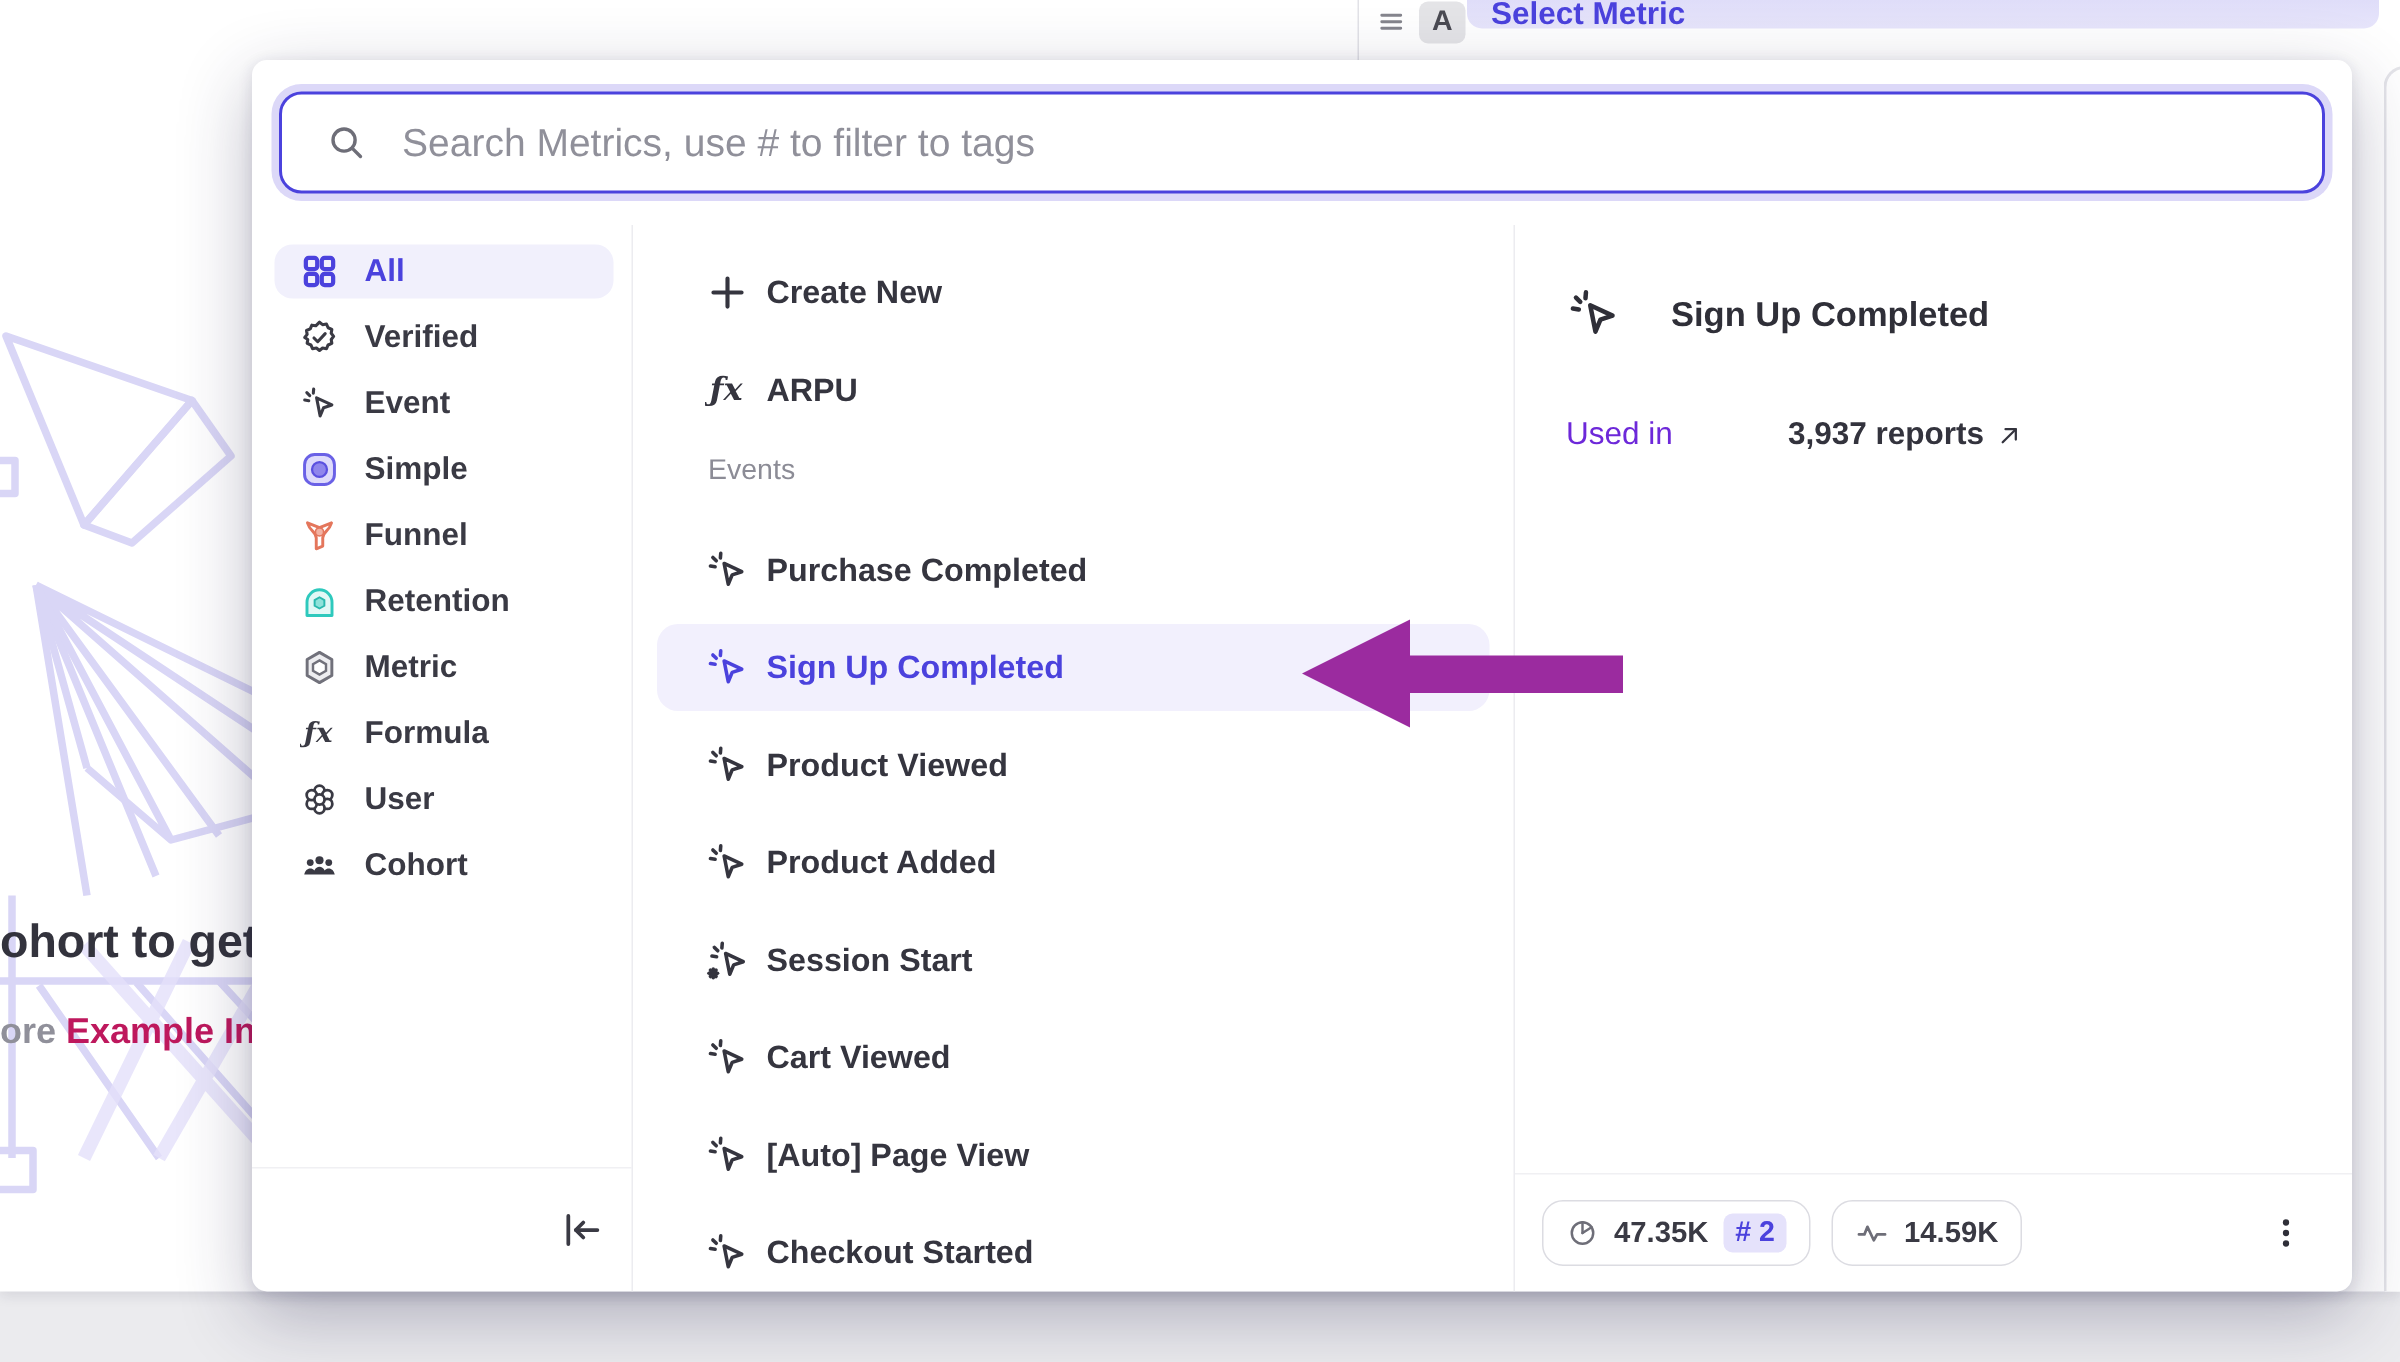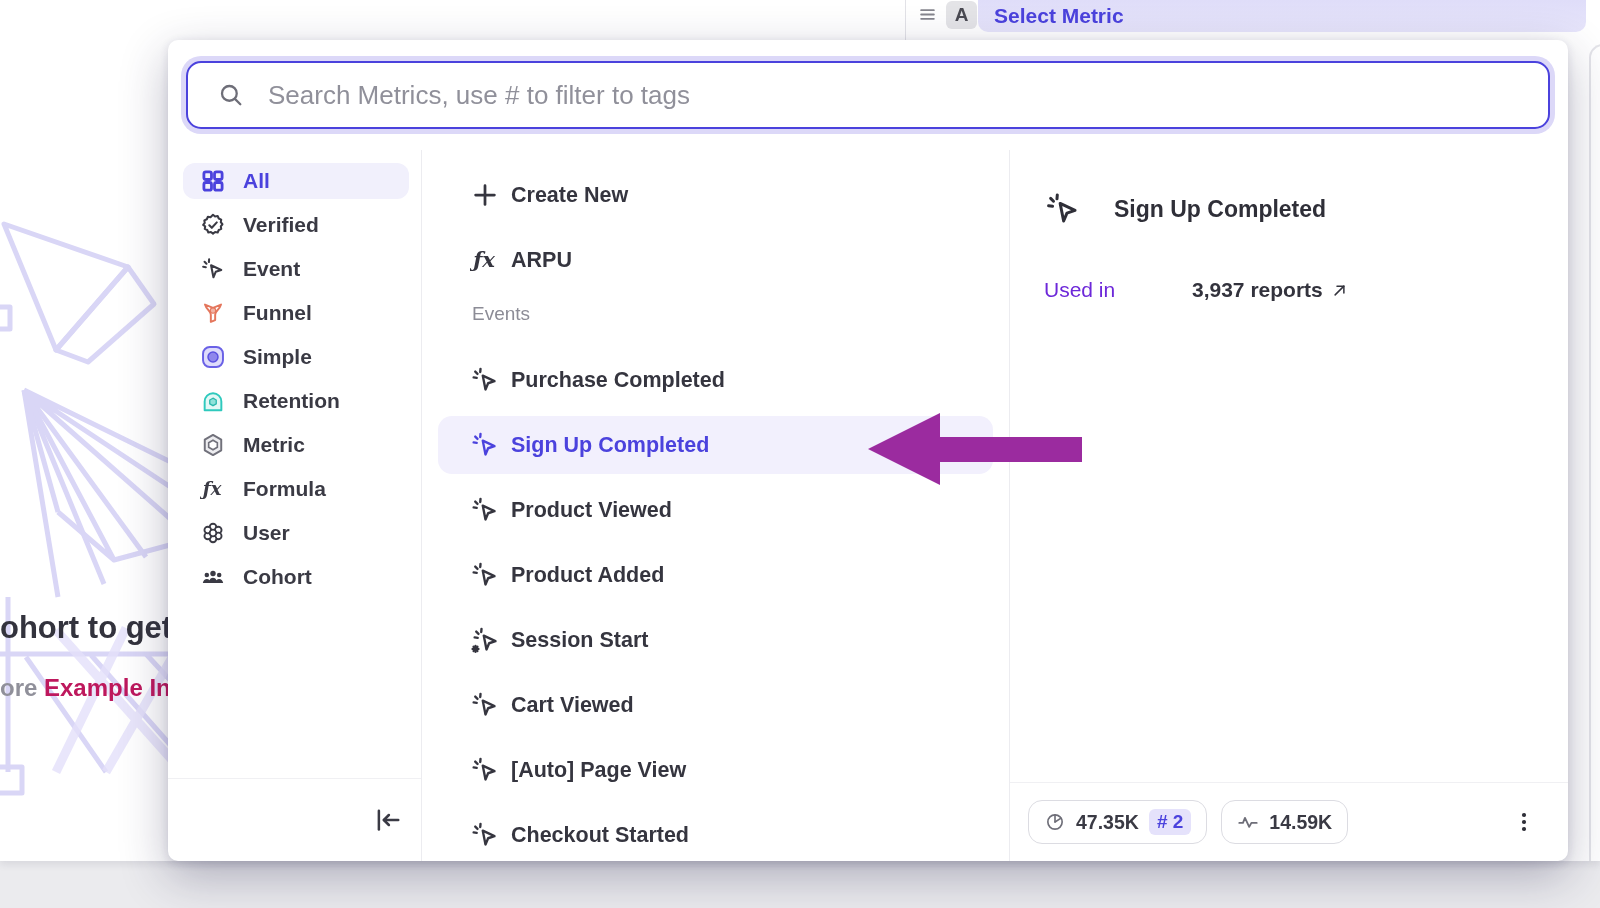"Select Metric" .metric-bar { height: 32px -> 19px }
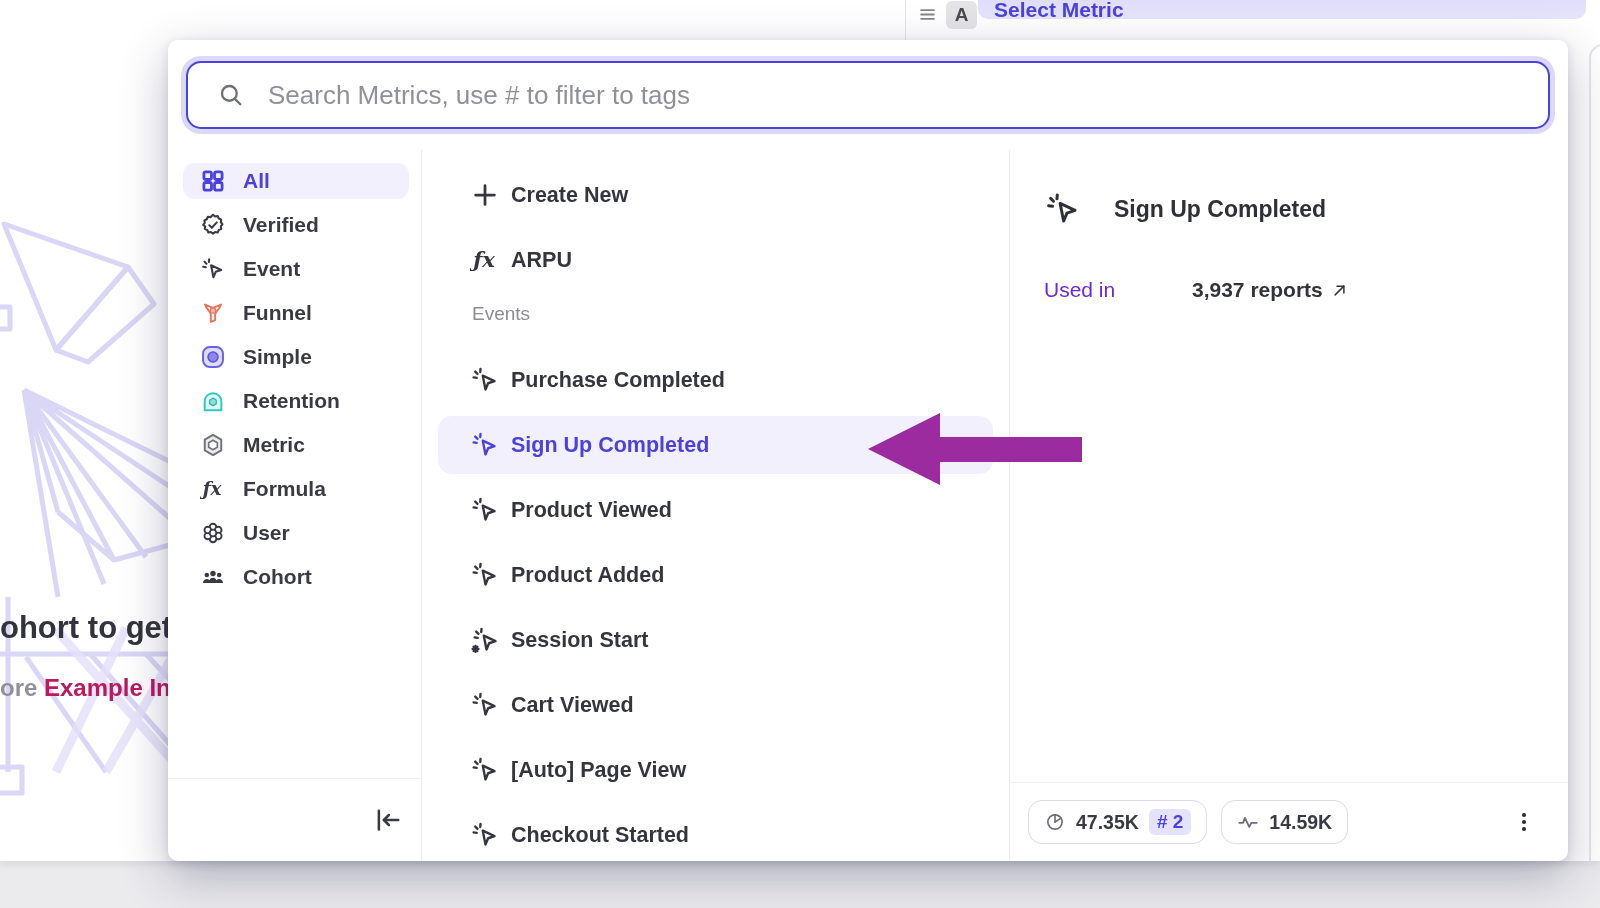"Funnel" div.side-item { order: before "Simple" -> after "Simple" }
